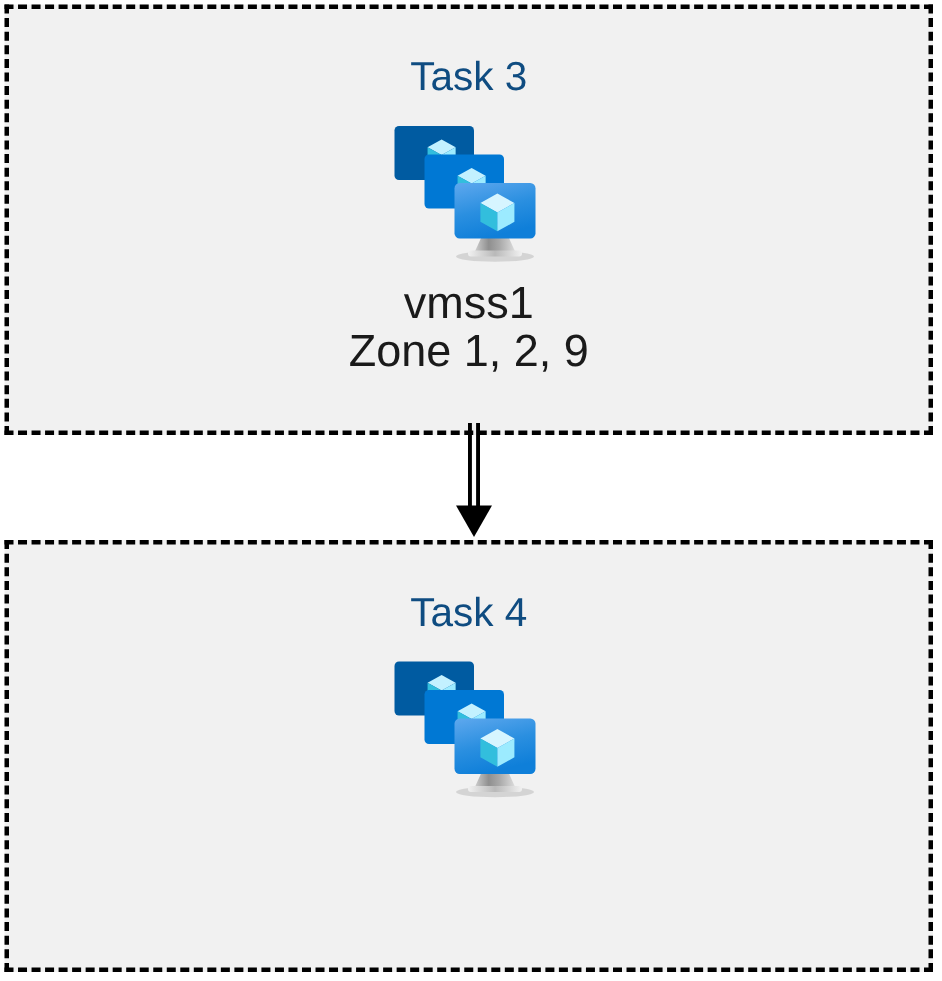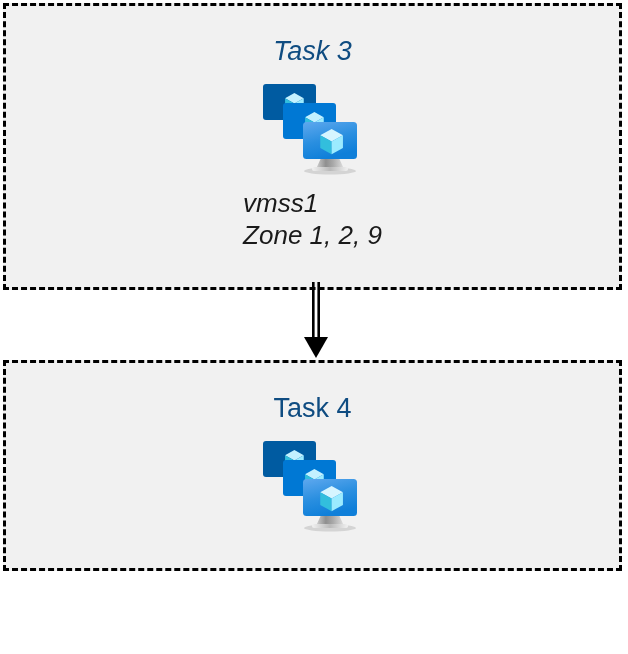"Task 3" #box-task3 { font-style: italic -> none }
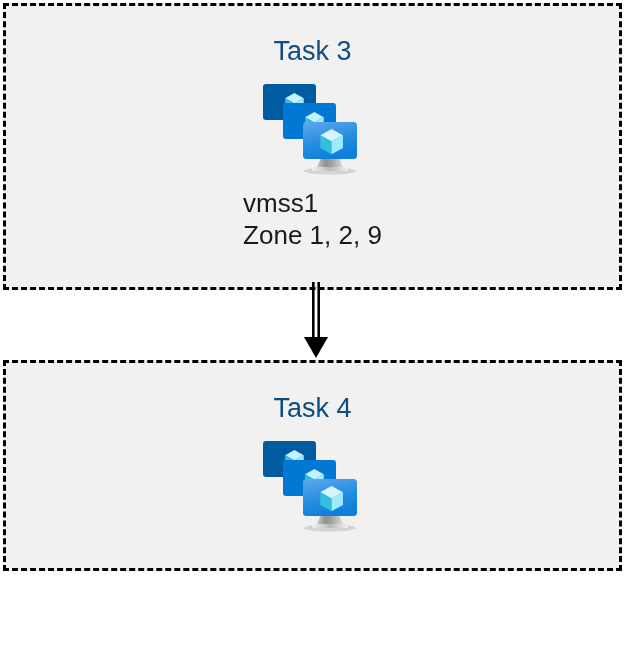"vmss1" .caption { font-size: 26px -> 30px; text-align: left -> center }
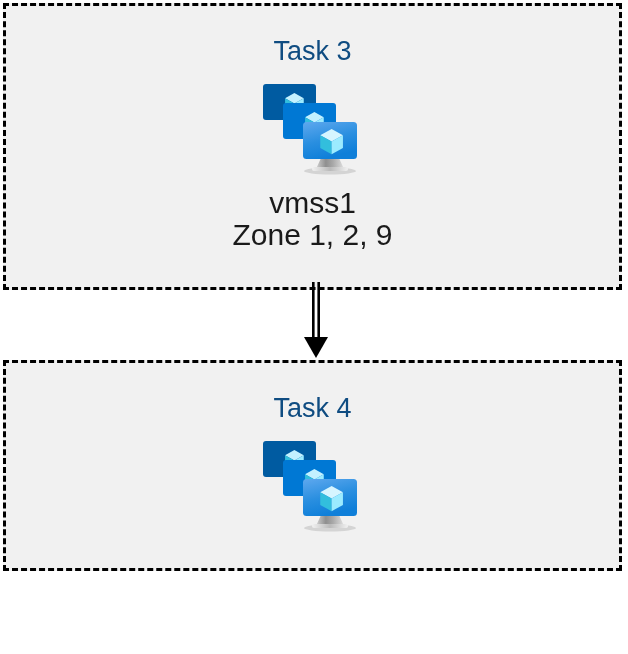"Task 4" #box-task4 { height: 211px -> 288px }
